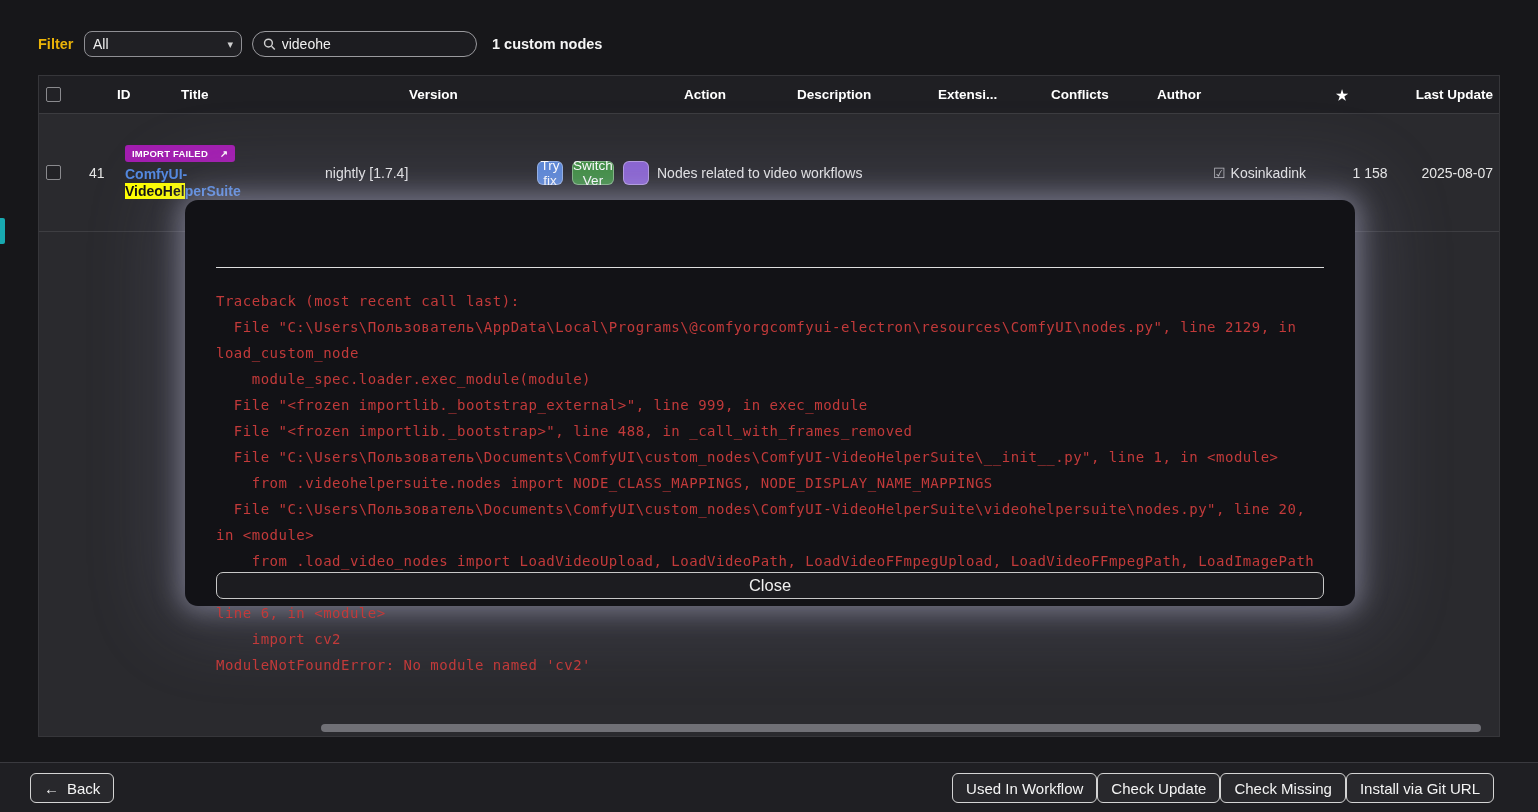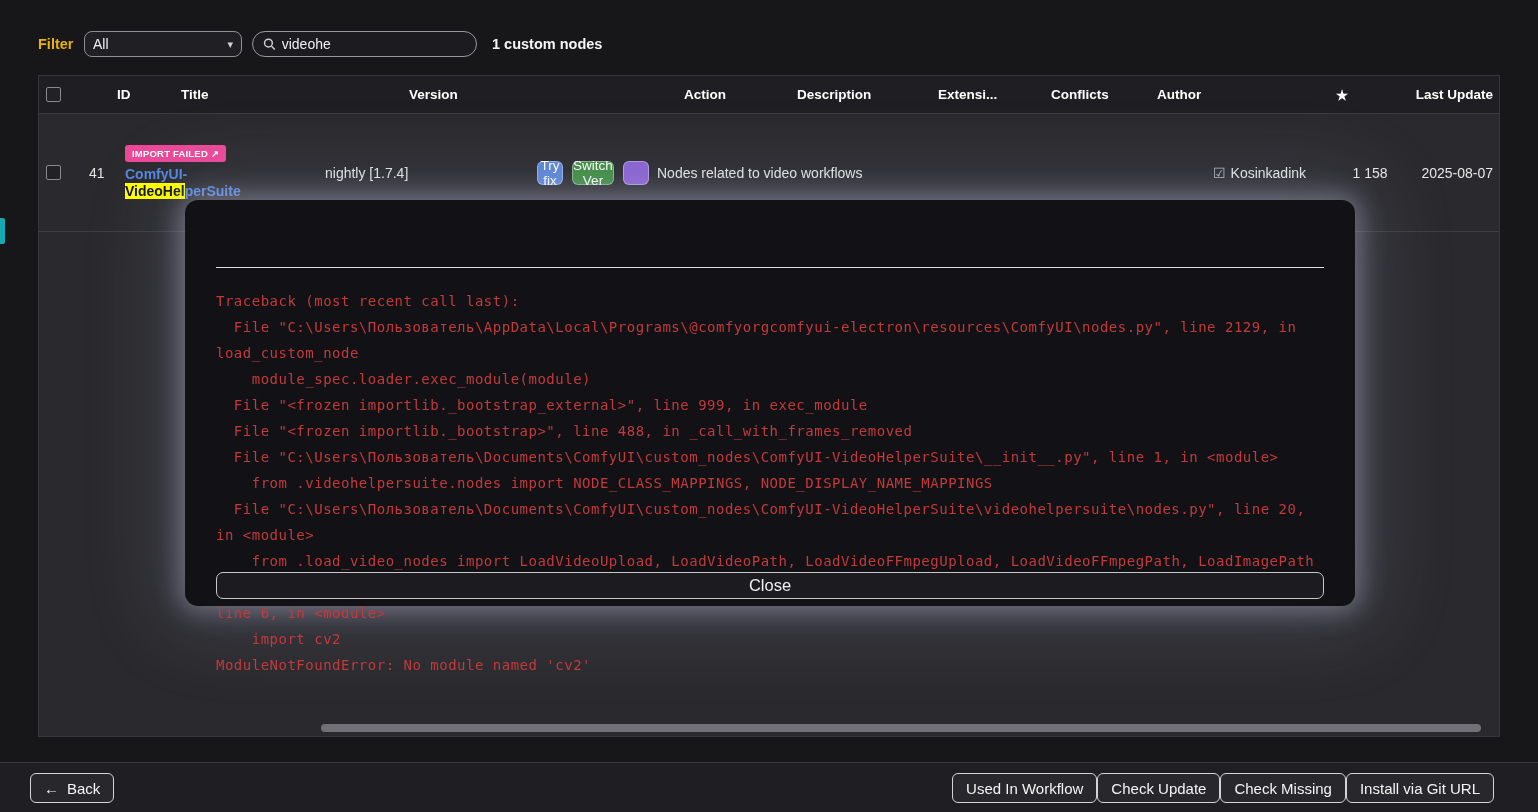"IMPORT FAILED" .badge { background: #ec4899 -> #a21caf; gap: 3px -> 12px }
